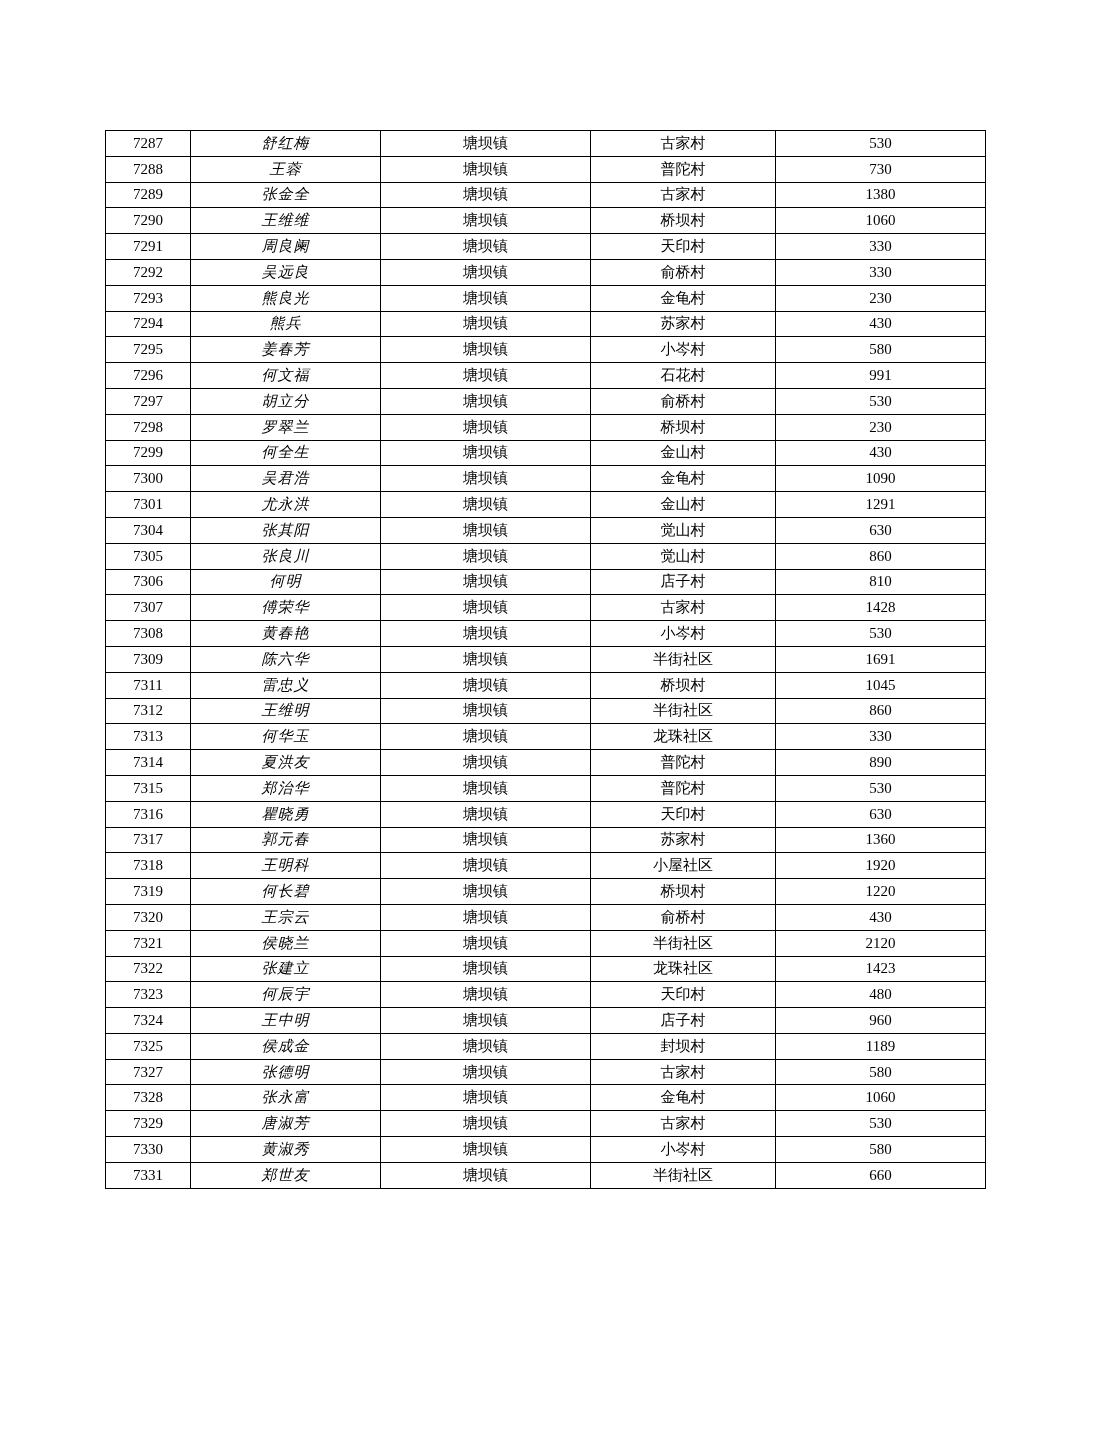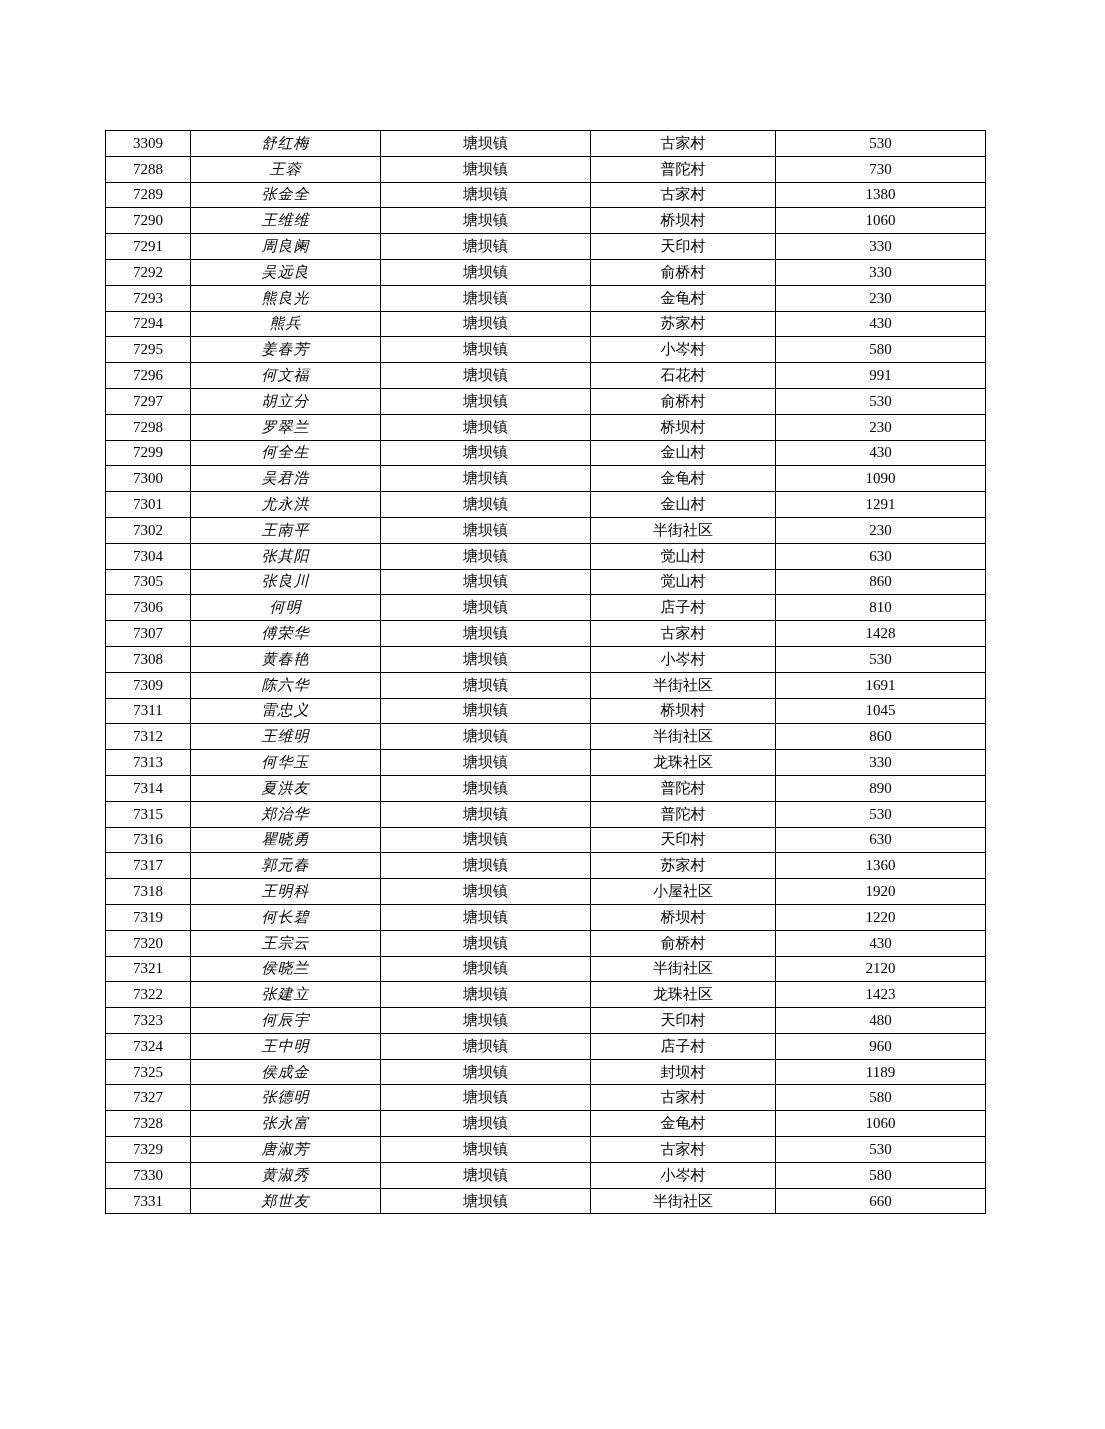"3309" td.cell-id { text: 3309 -> 7287 }
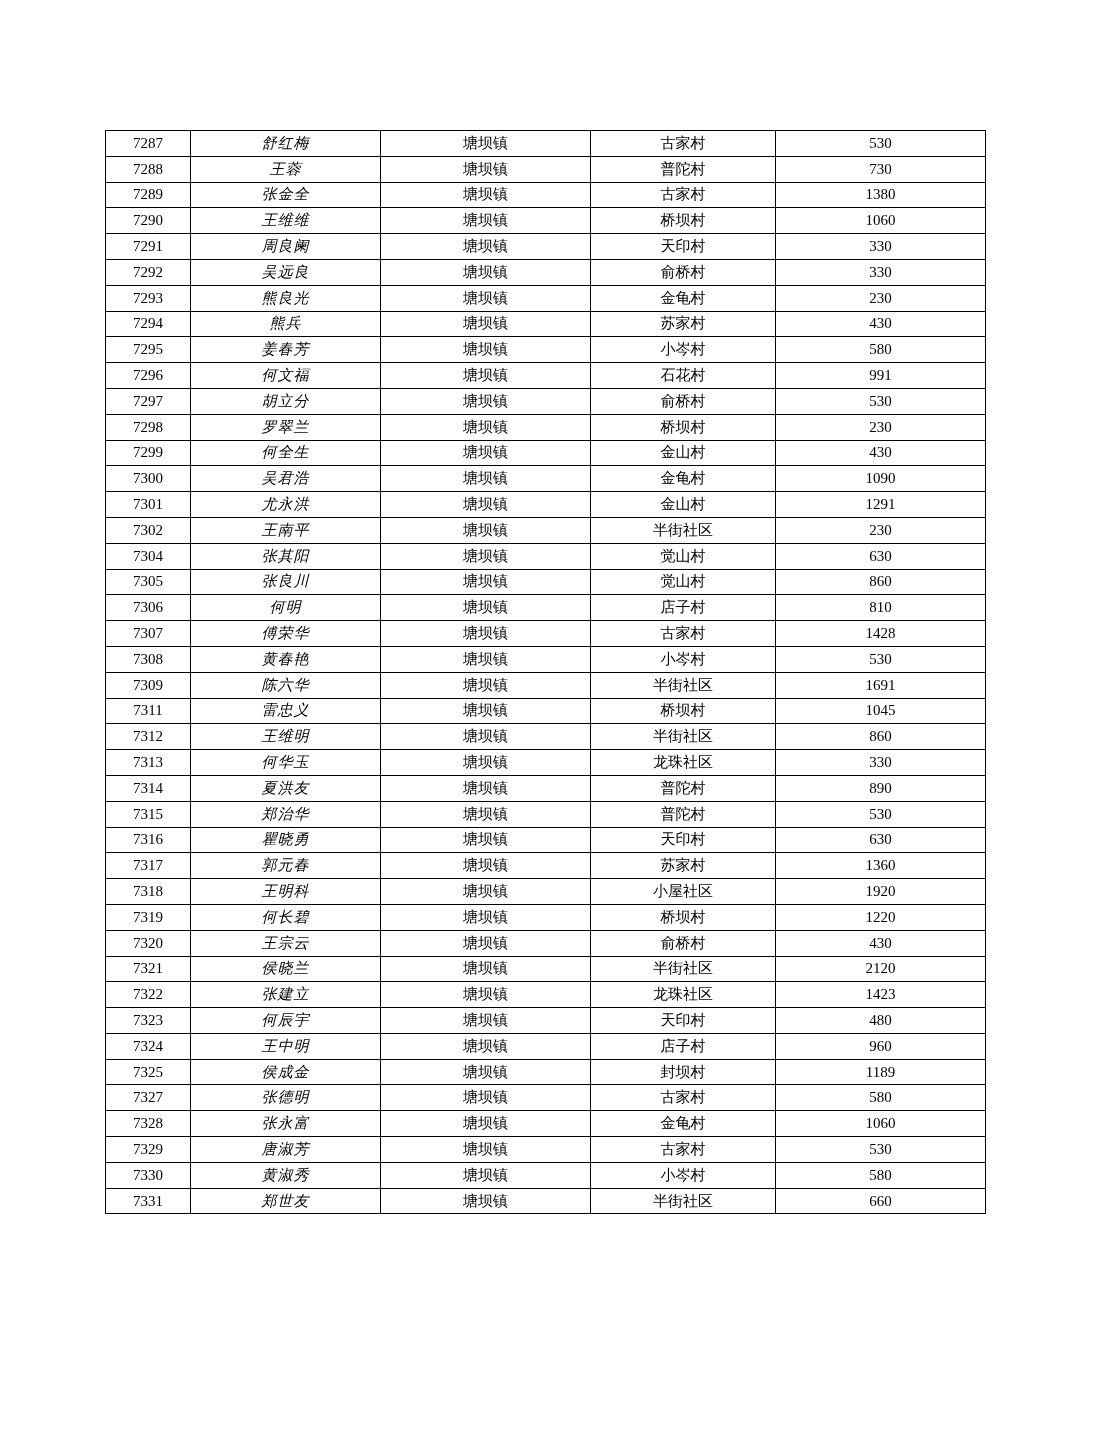"7302" tr { html: <tr> <td>7302</td> <td>王南平</td> <td>塘坝镇</td> <td>半街社区</td> <td>230</td> </tr> -> none }
